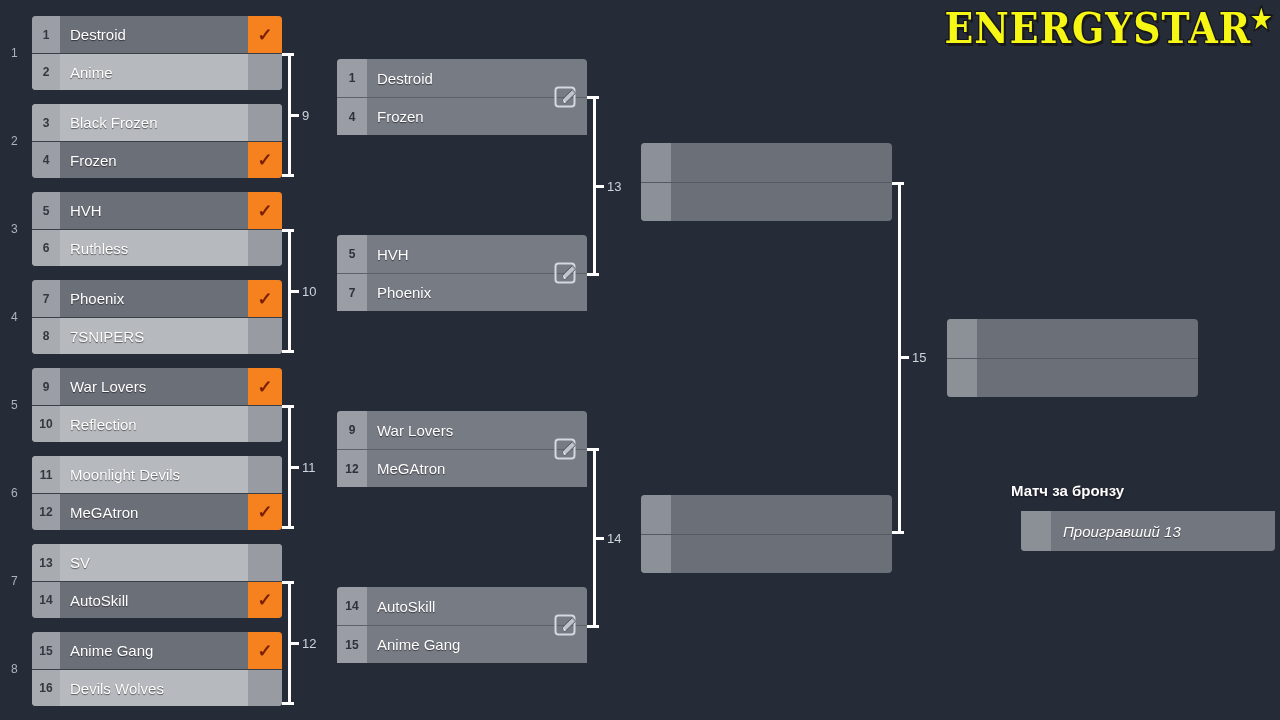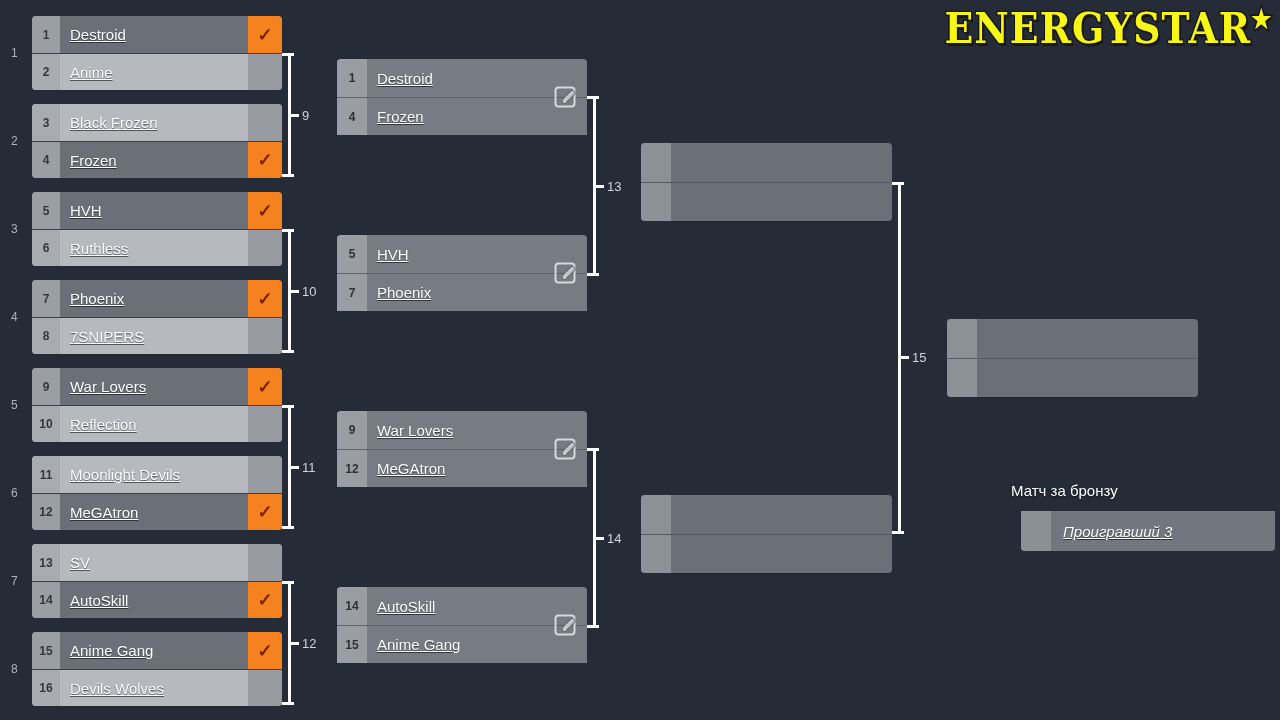"Destroid" .tname { text-decoration: underline -> none }
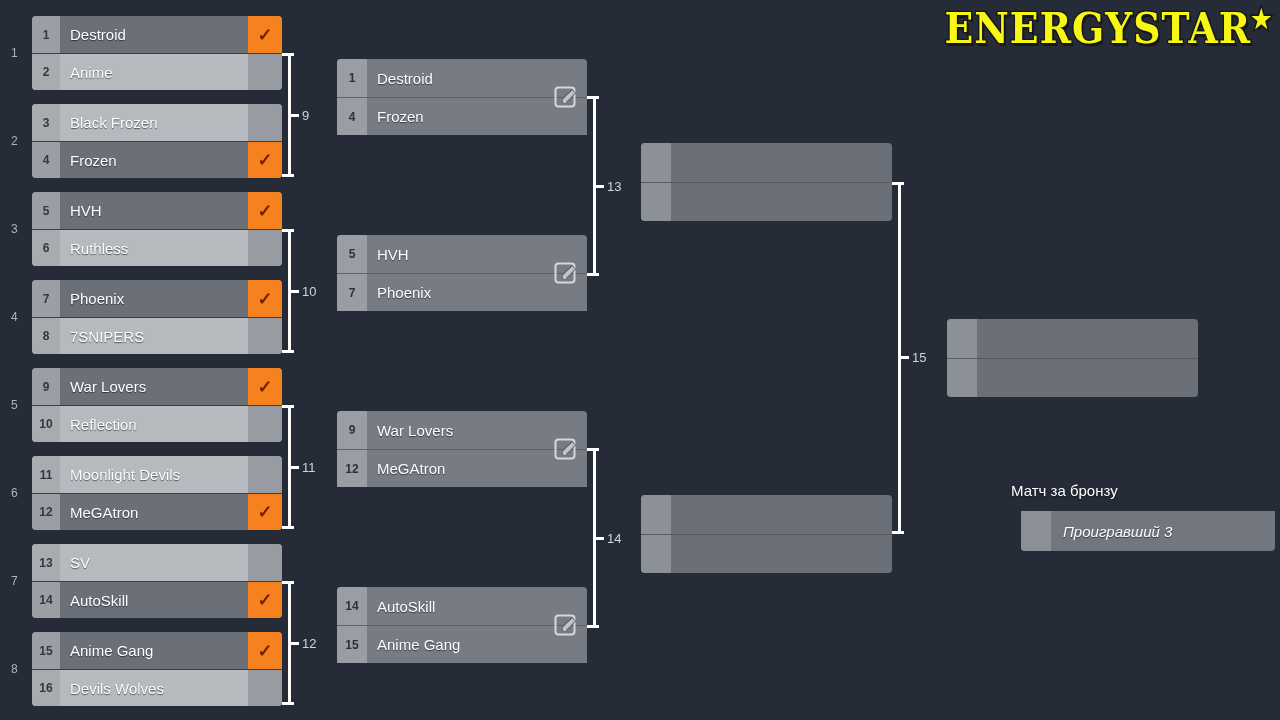"Матч за бронзу" .bronze-title { font-weight: normal -> bold }
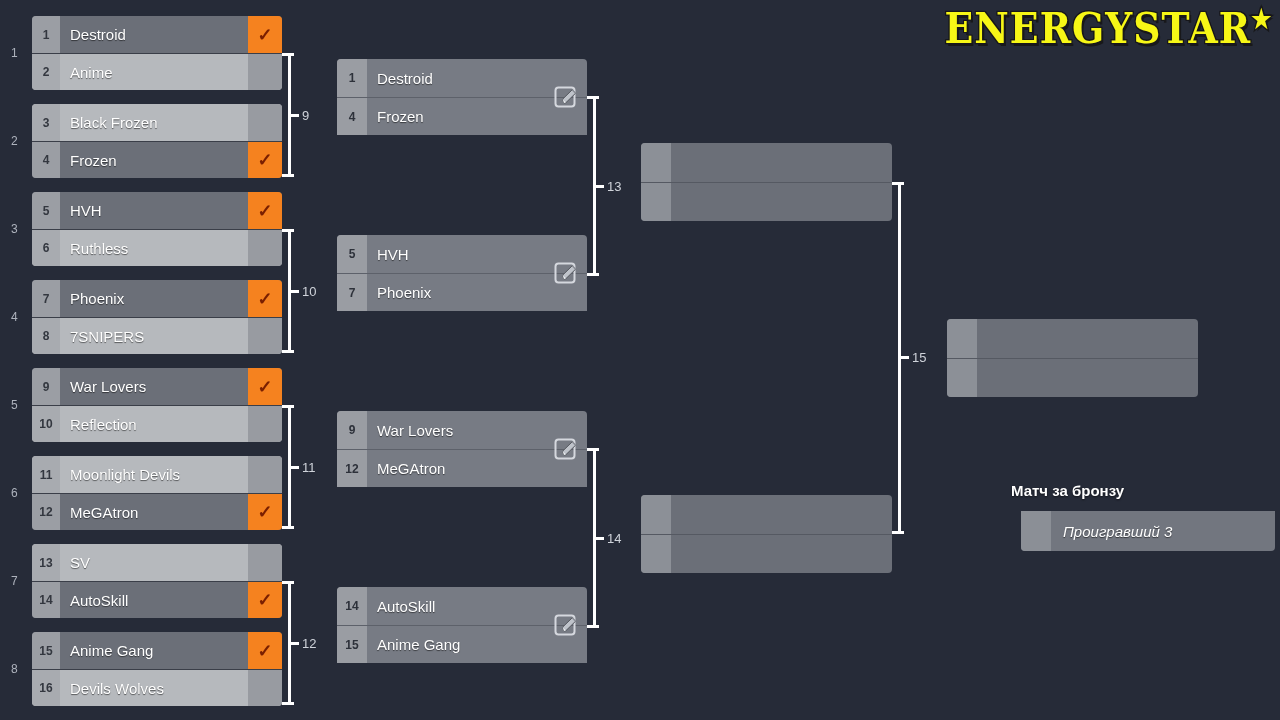"Проигравший 3" div.tname { text: 3 -> 13 }
